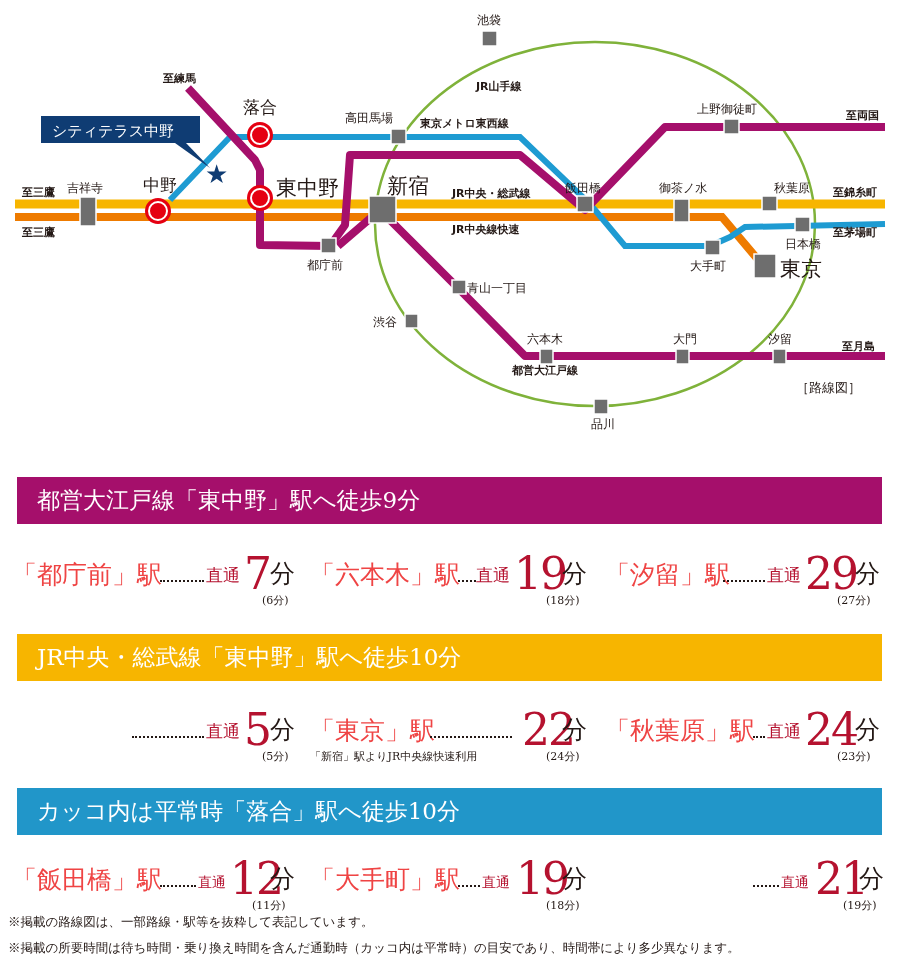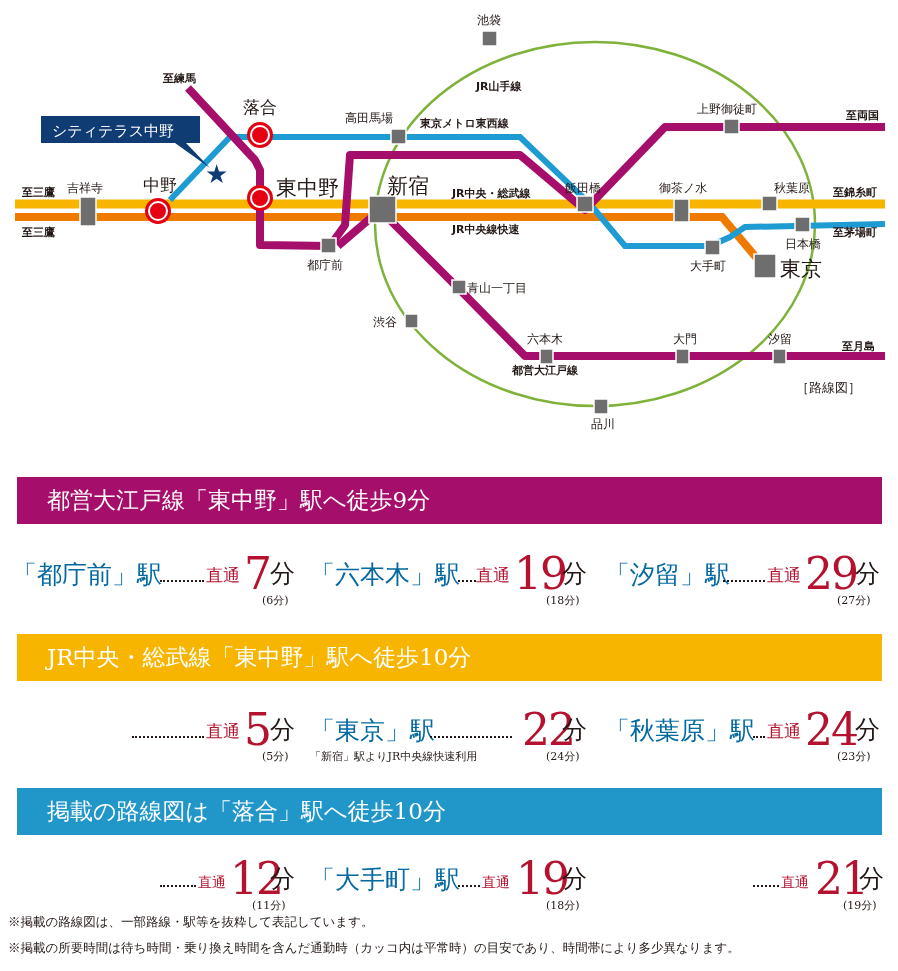"都営大江戸線「東中野」駅へ徒歩9分" .band { padding-left: 30px -> 20px }
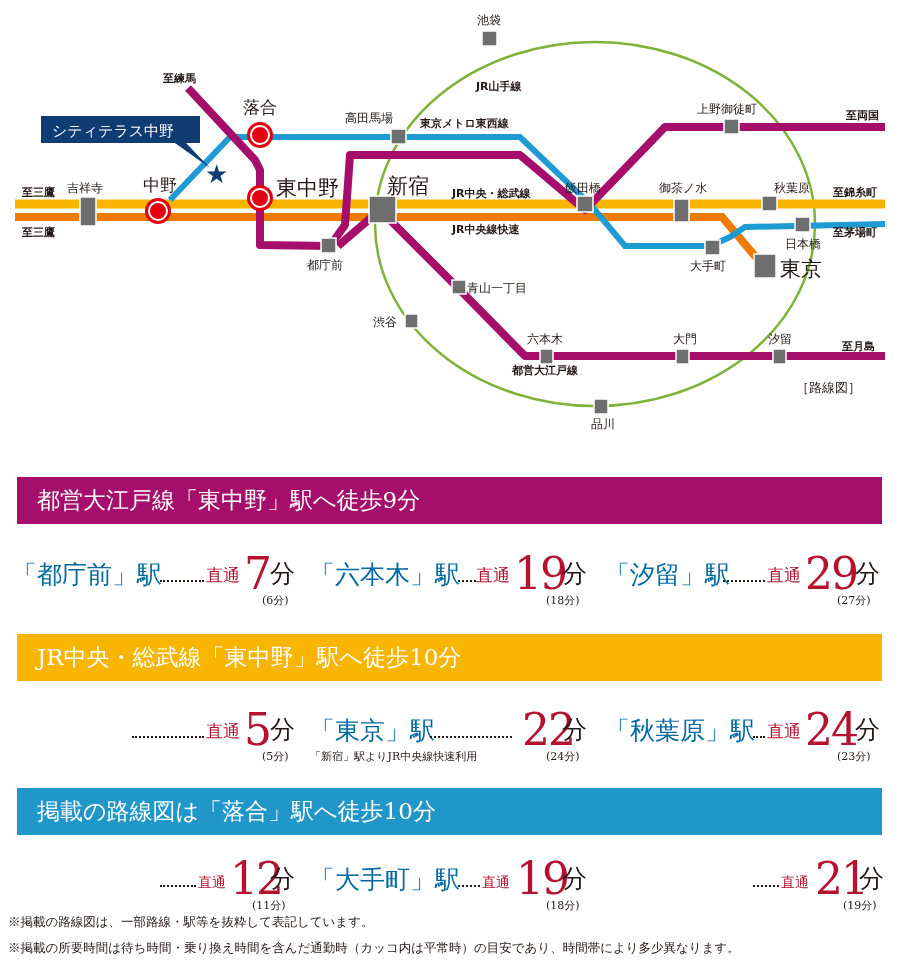"「都庁前」駅" .stn { color: #0369a1 -> #ef4444 }
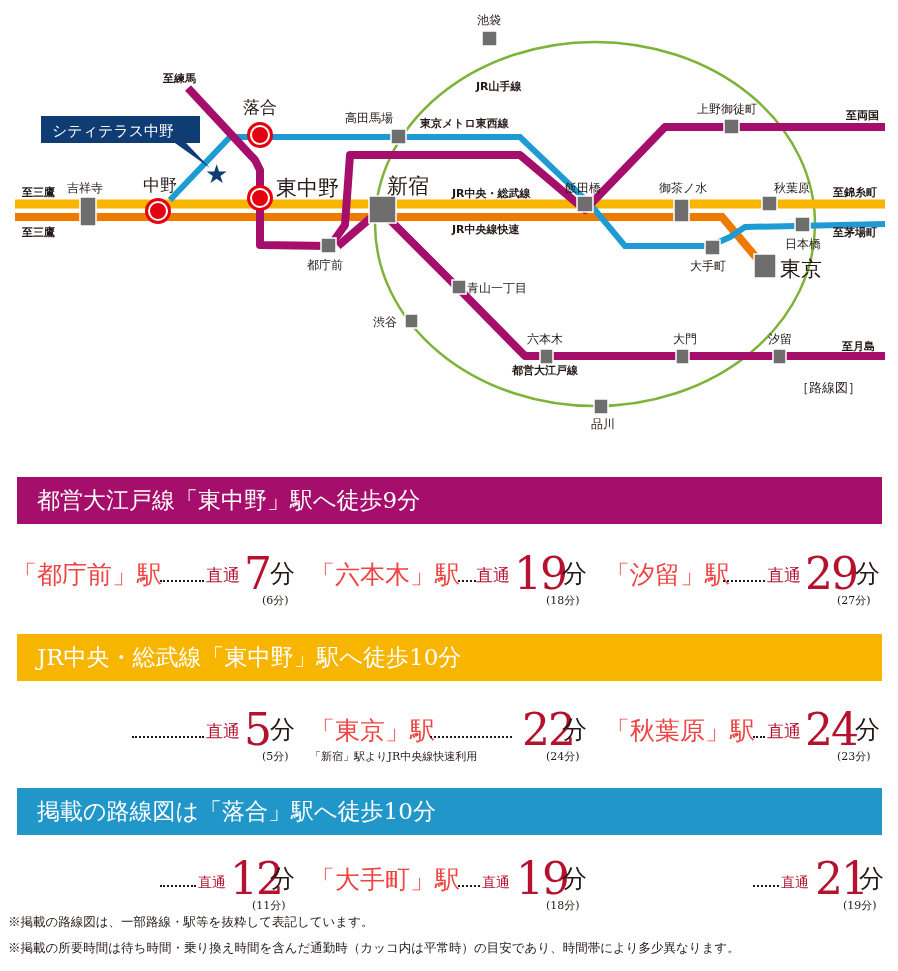"掲載の路線図は「落合」駅へ徒歩10分" div.band { text: 掲載の路線図は -> カッコ内は平常時 }
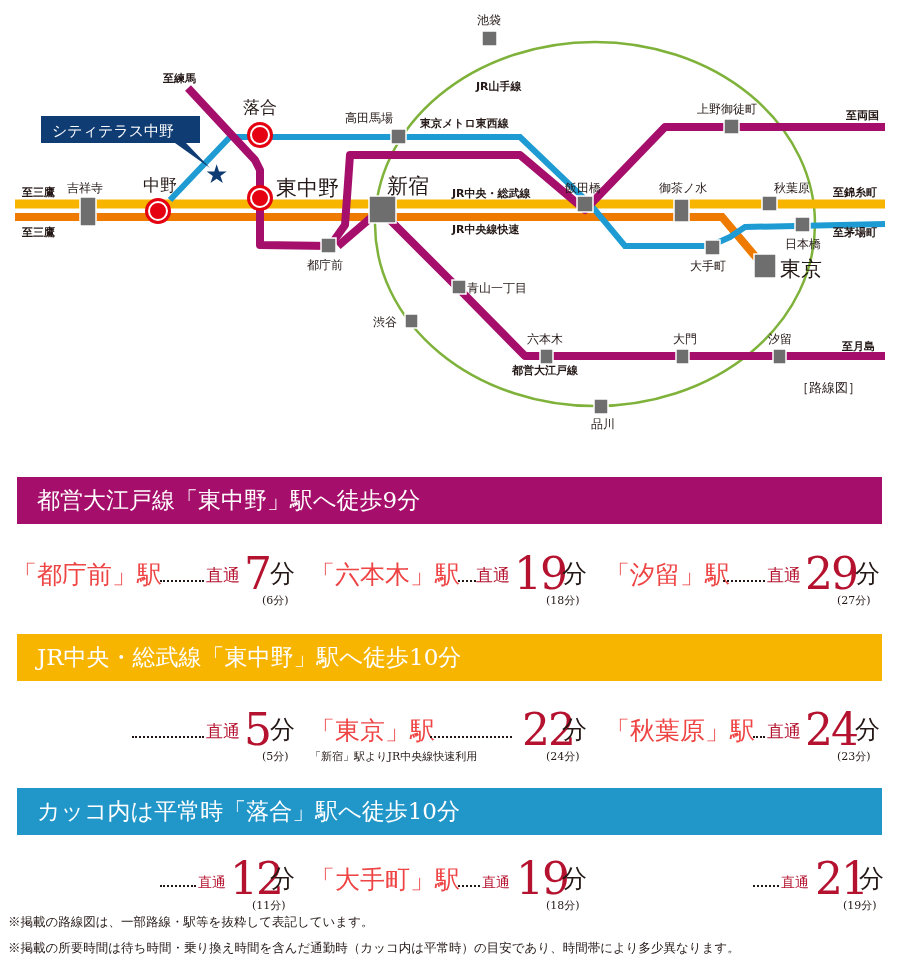"「飯田橋」駅" span.stn { html: none -> <span>「飯田橋」駅</span> }
